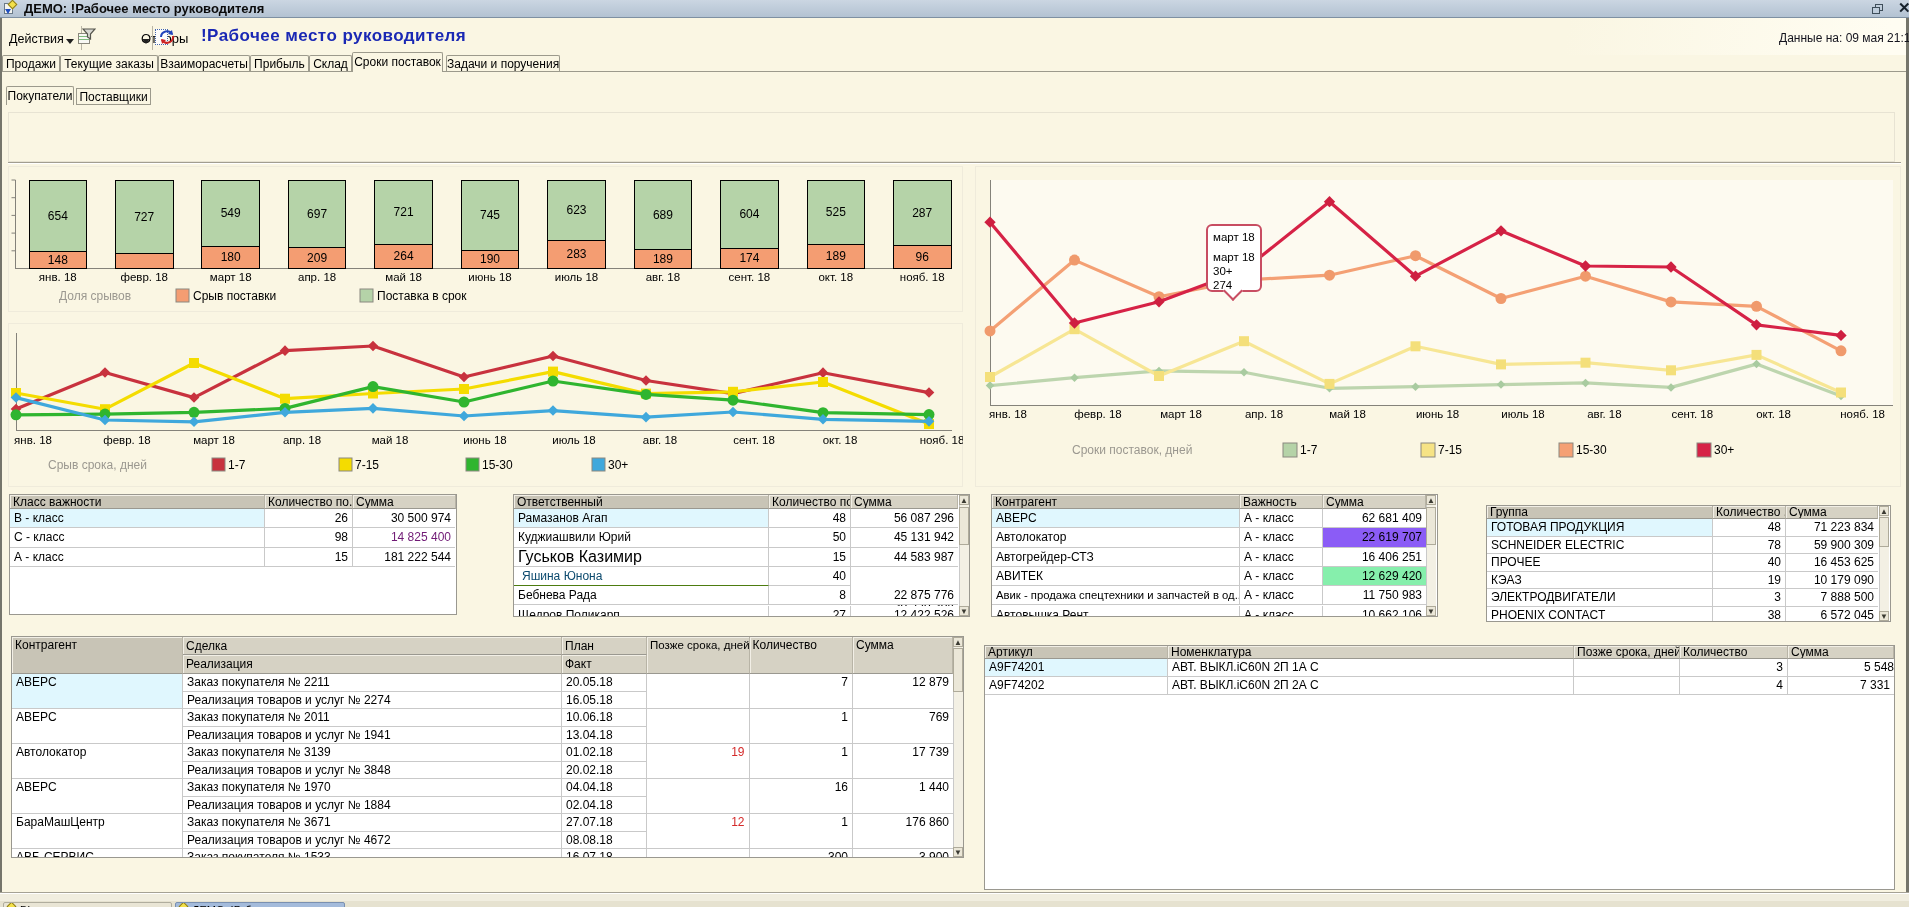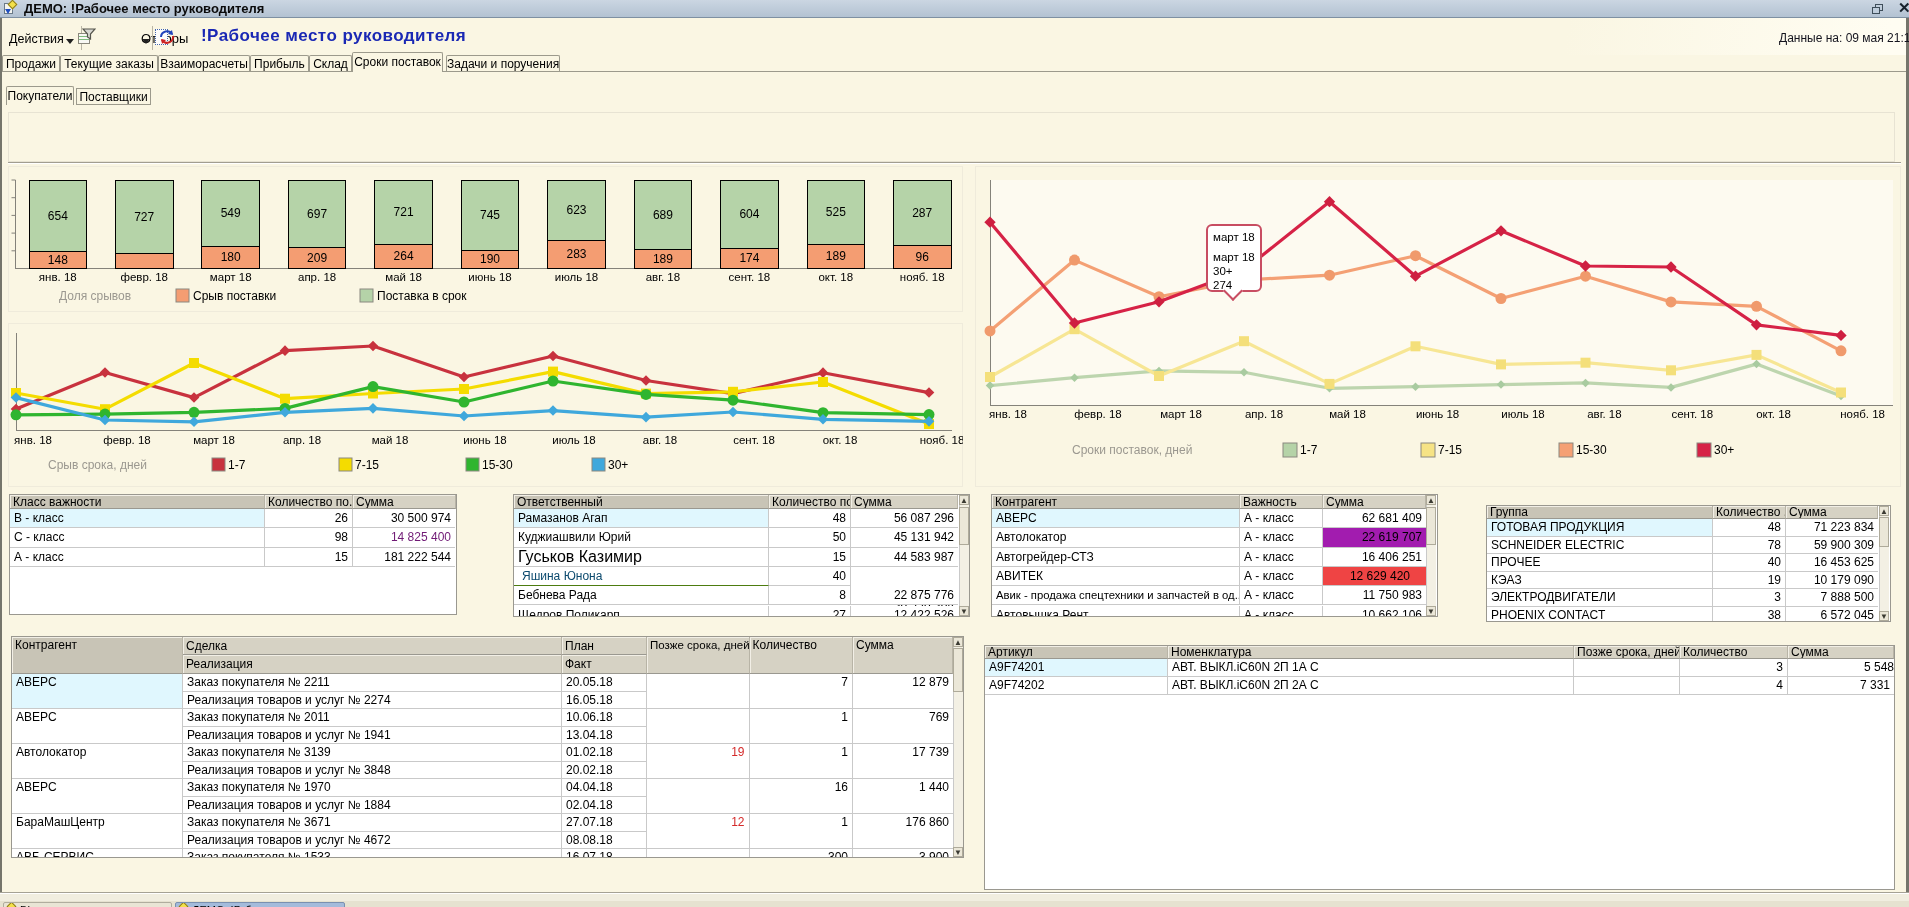"22 619 707" div.cell { background: #a21caf -> #8b5cf6 }
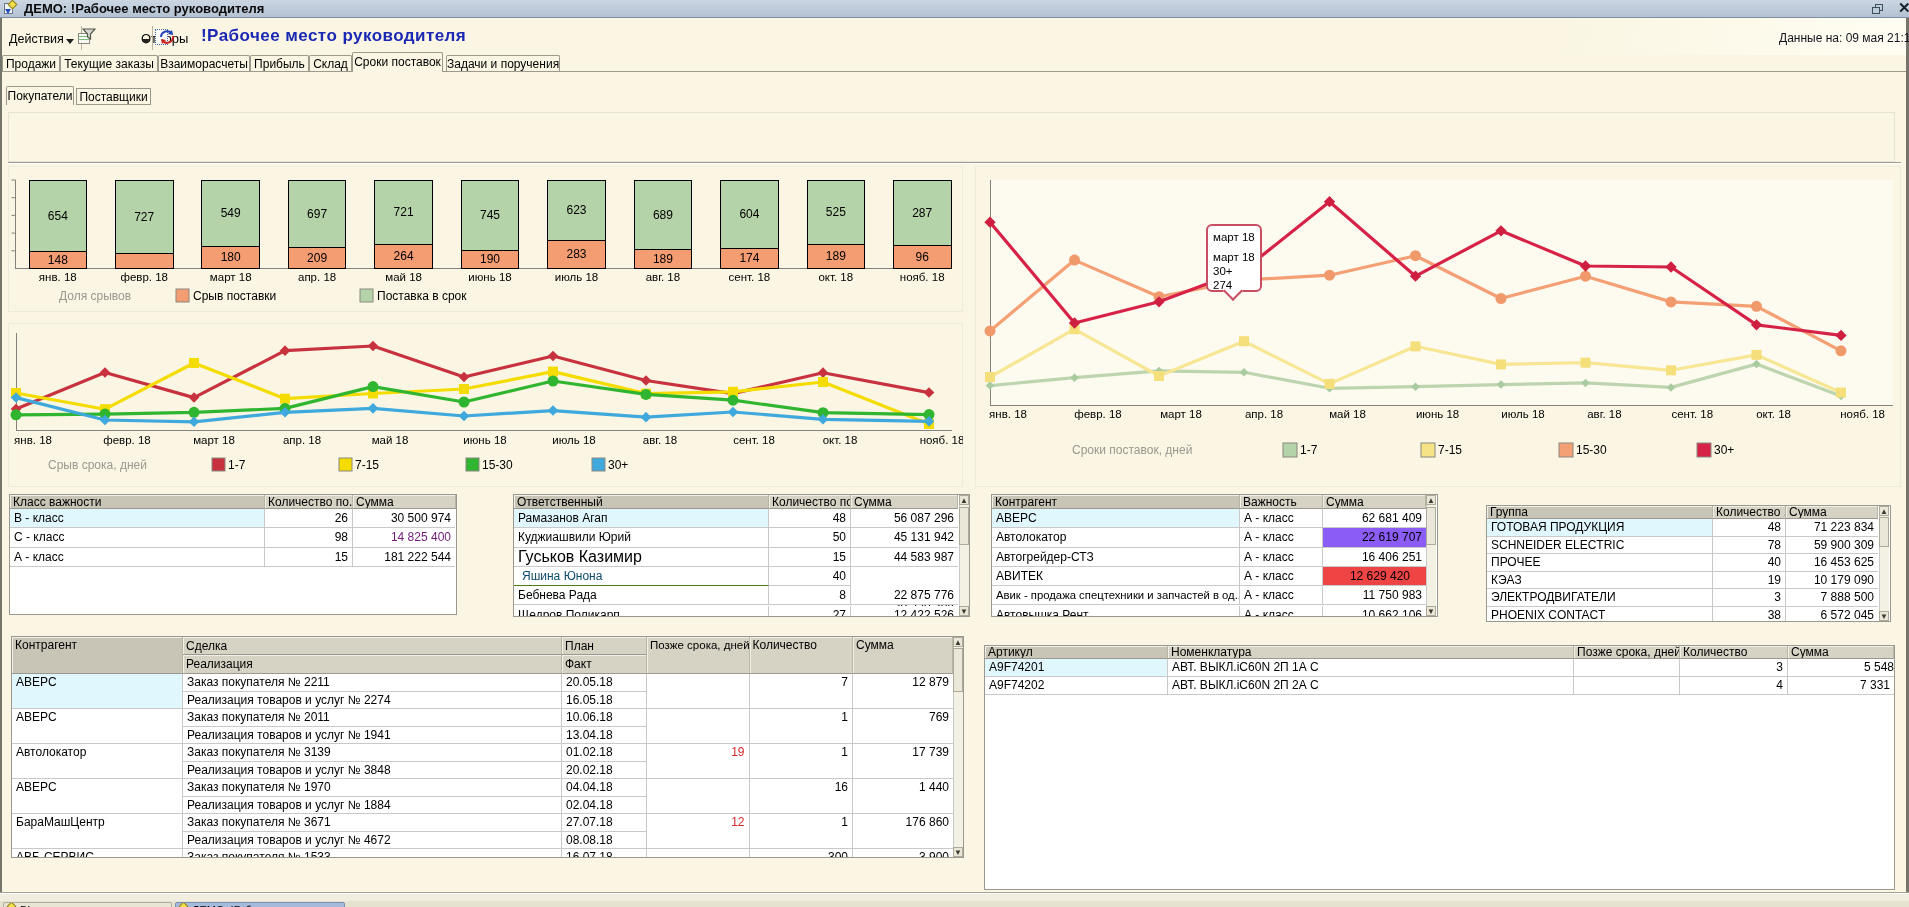"12 629 420" div.cell { background: #ef4444 -> #86efac; padding-right: 16px -> 4px }
